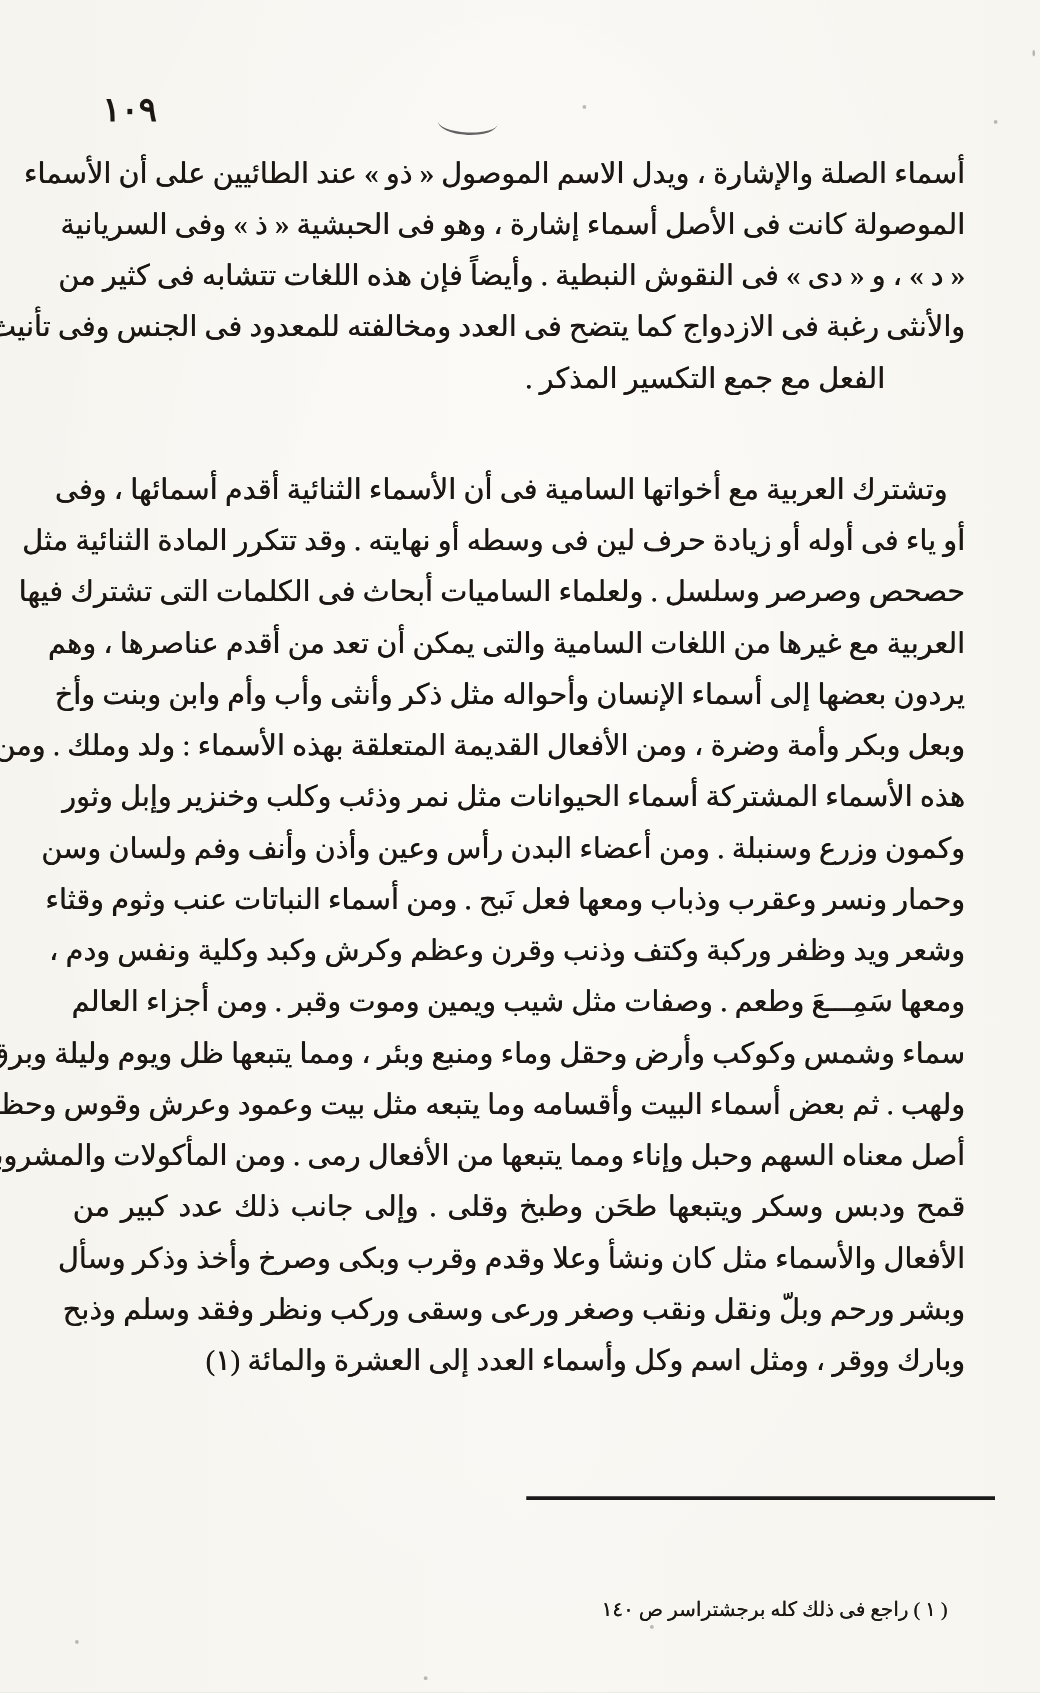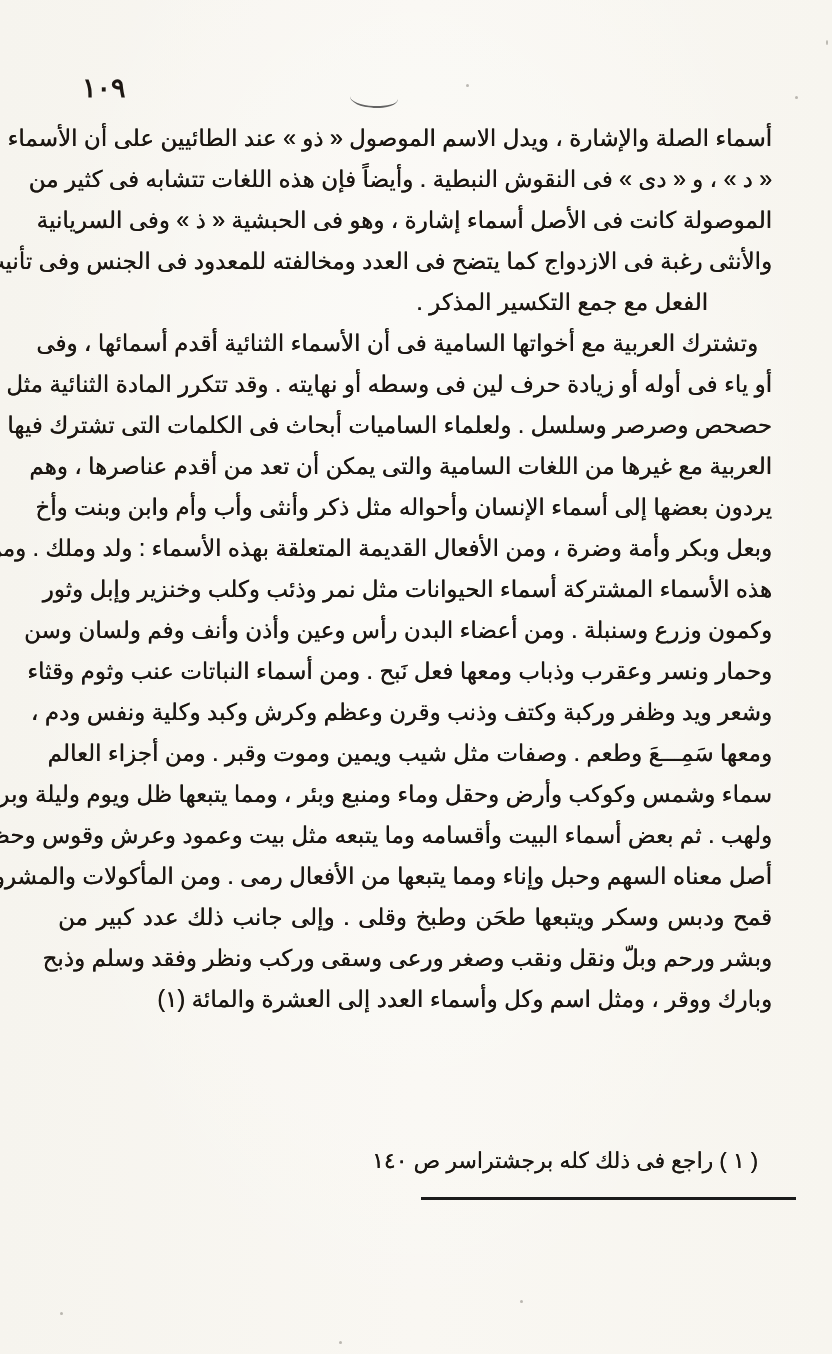"١٠٩" .page { font-family: Liberation Sans, sans-serif -> Liberation Serif, serif }
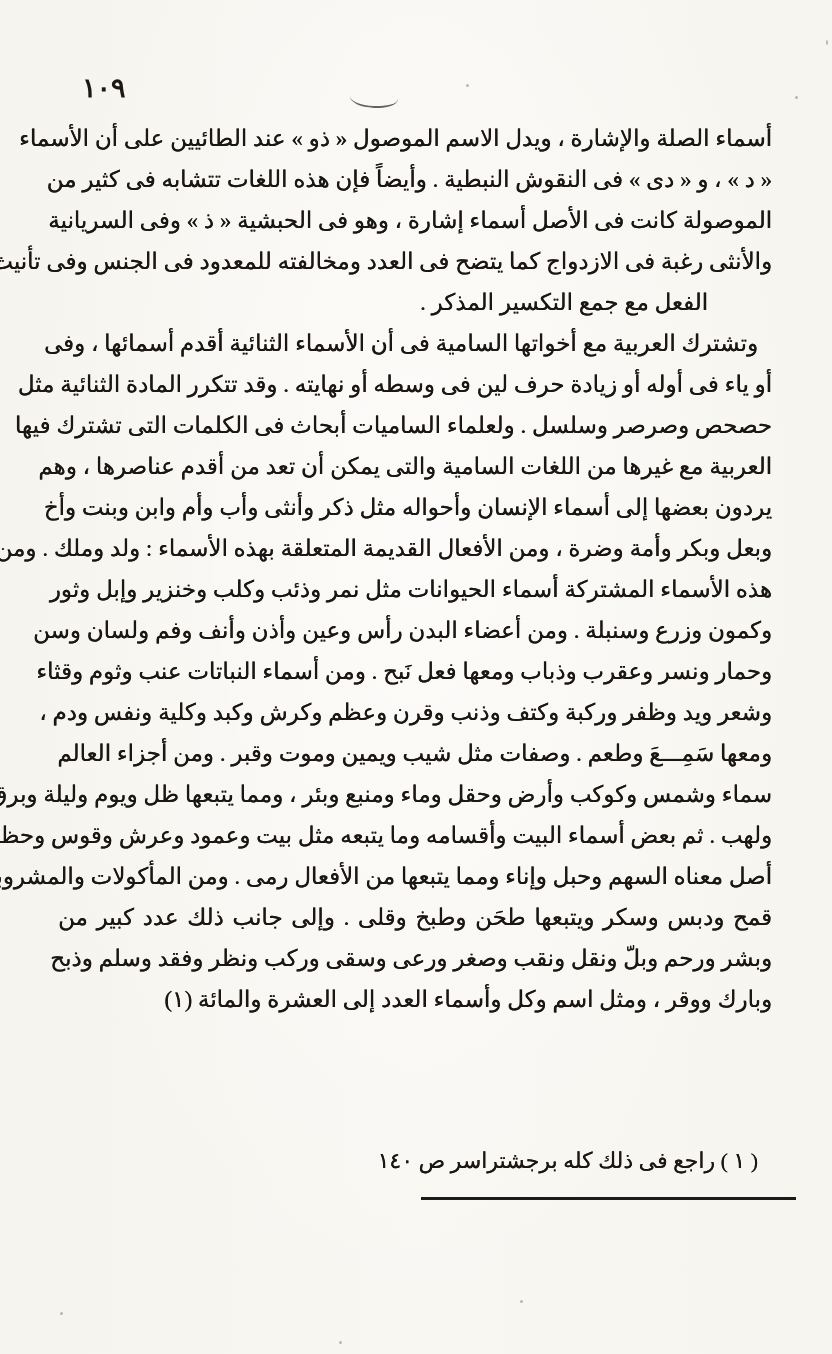"« د » ، و" div.line { order: before "الموصولة كانت فى الأصل أسماء" -> after "الموصولة كانت فى الأصل أسماء" }
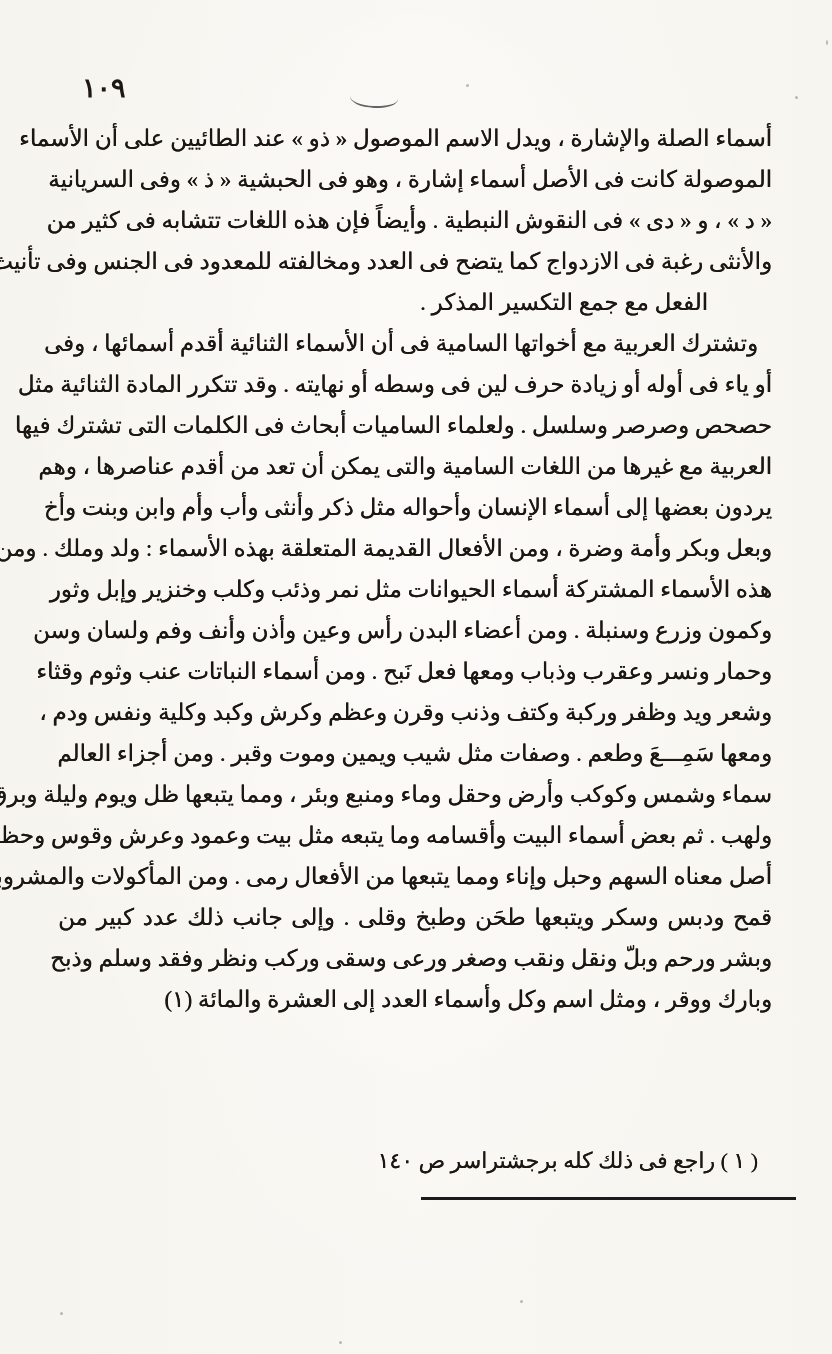"وتشترك العربية مع أخواتها السامية" .para:nth-child(2) .line.first { margin-top: none -> 48px }
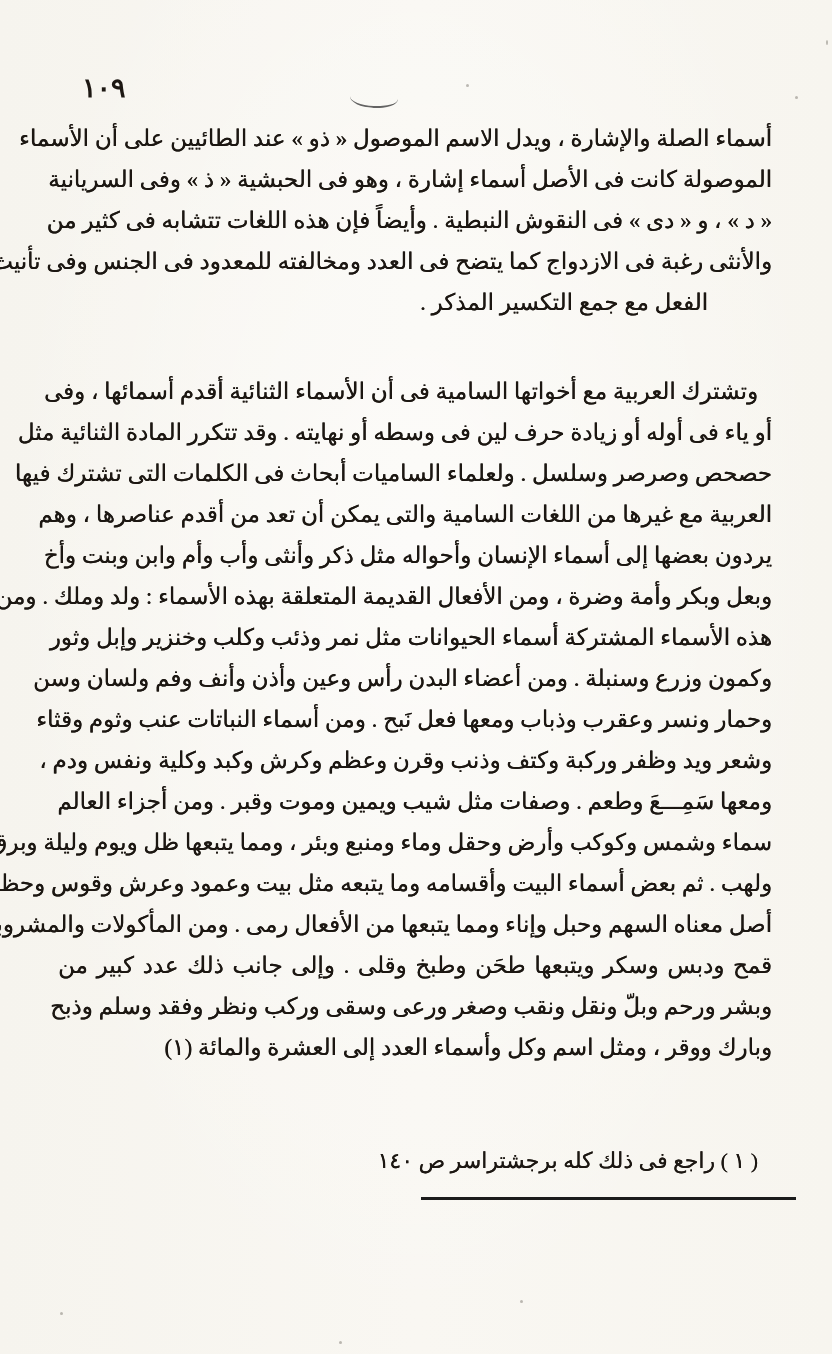"الأفعال والأسماء مثل كان ونشأ" div.line { html: none -> <div>الأفعال والأسماء مثل كان ونشأ وعلا وقدم وقرب وبكى وصرخ وأخذ وذكر وسأل</div> }
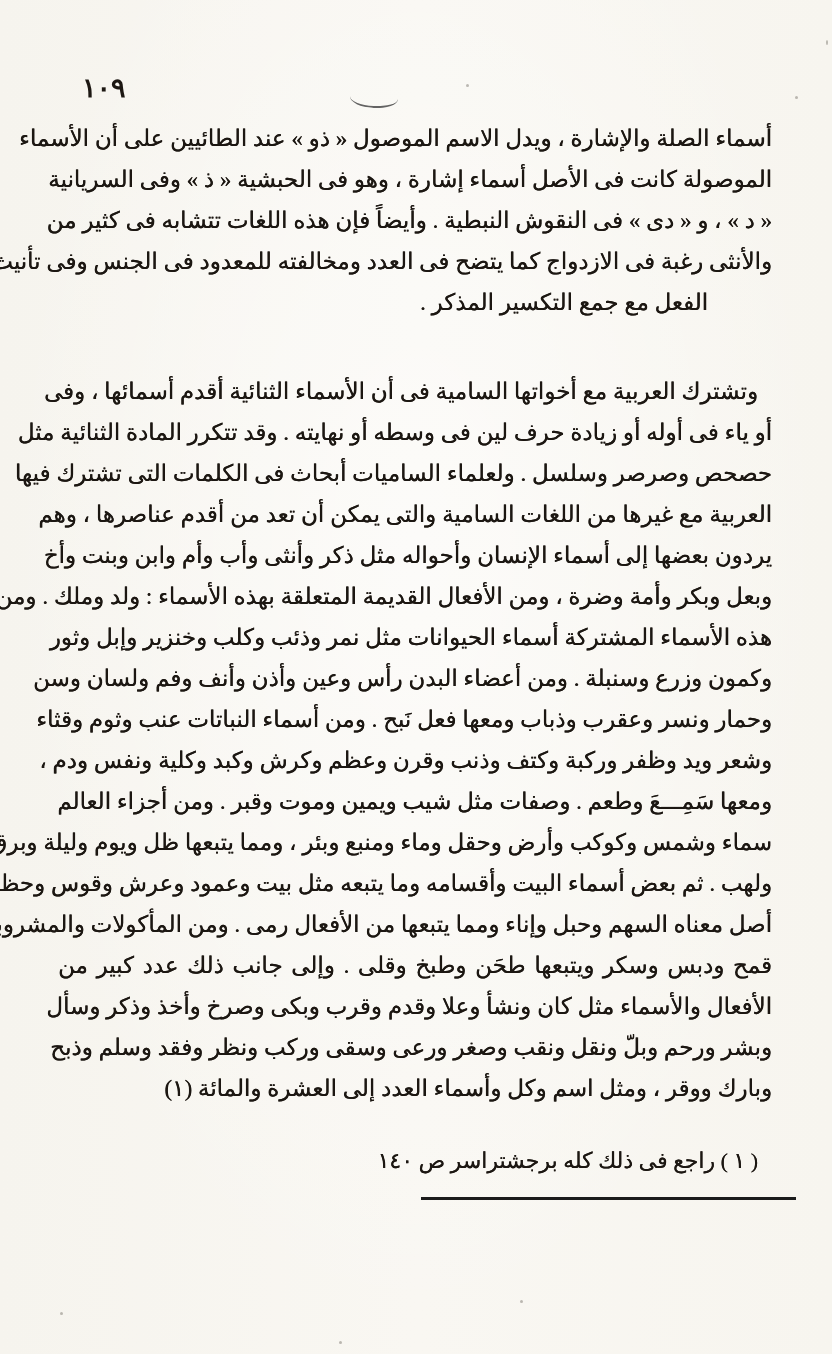"( ١ ) راجع فى" .footnote { font-size: 22px -> 16px; top: 1144px -> 1272px }
